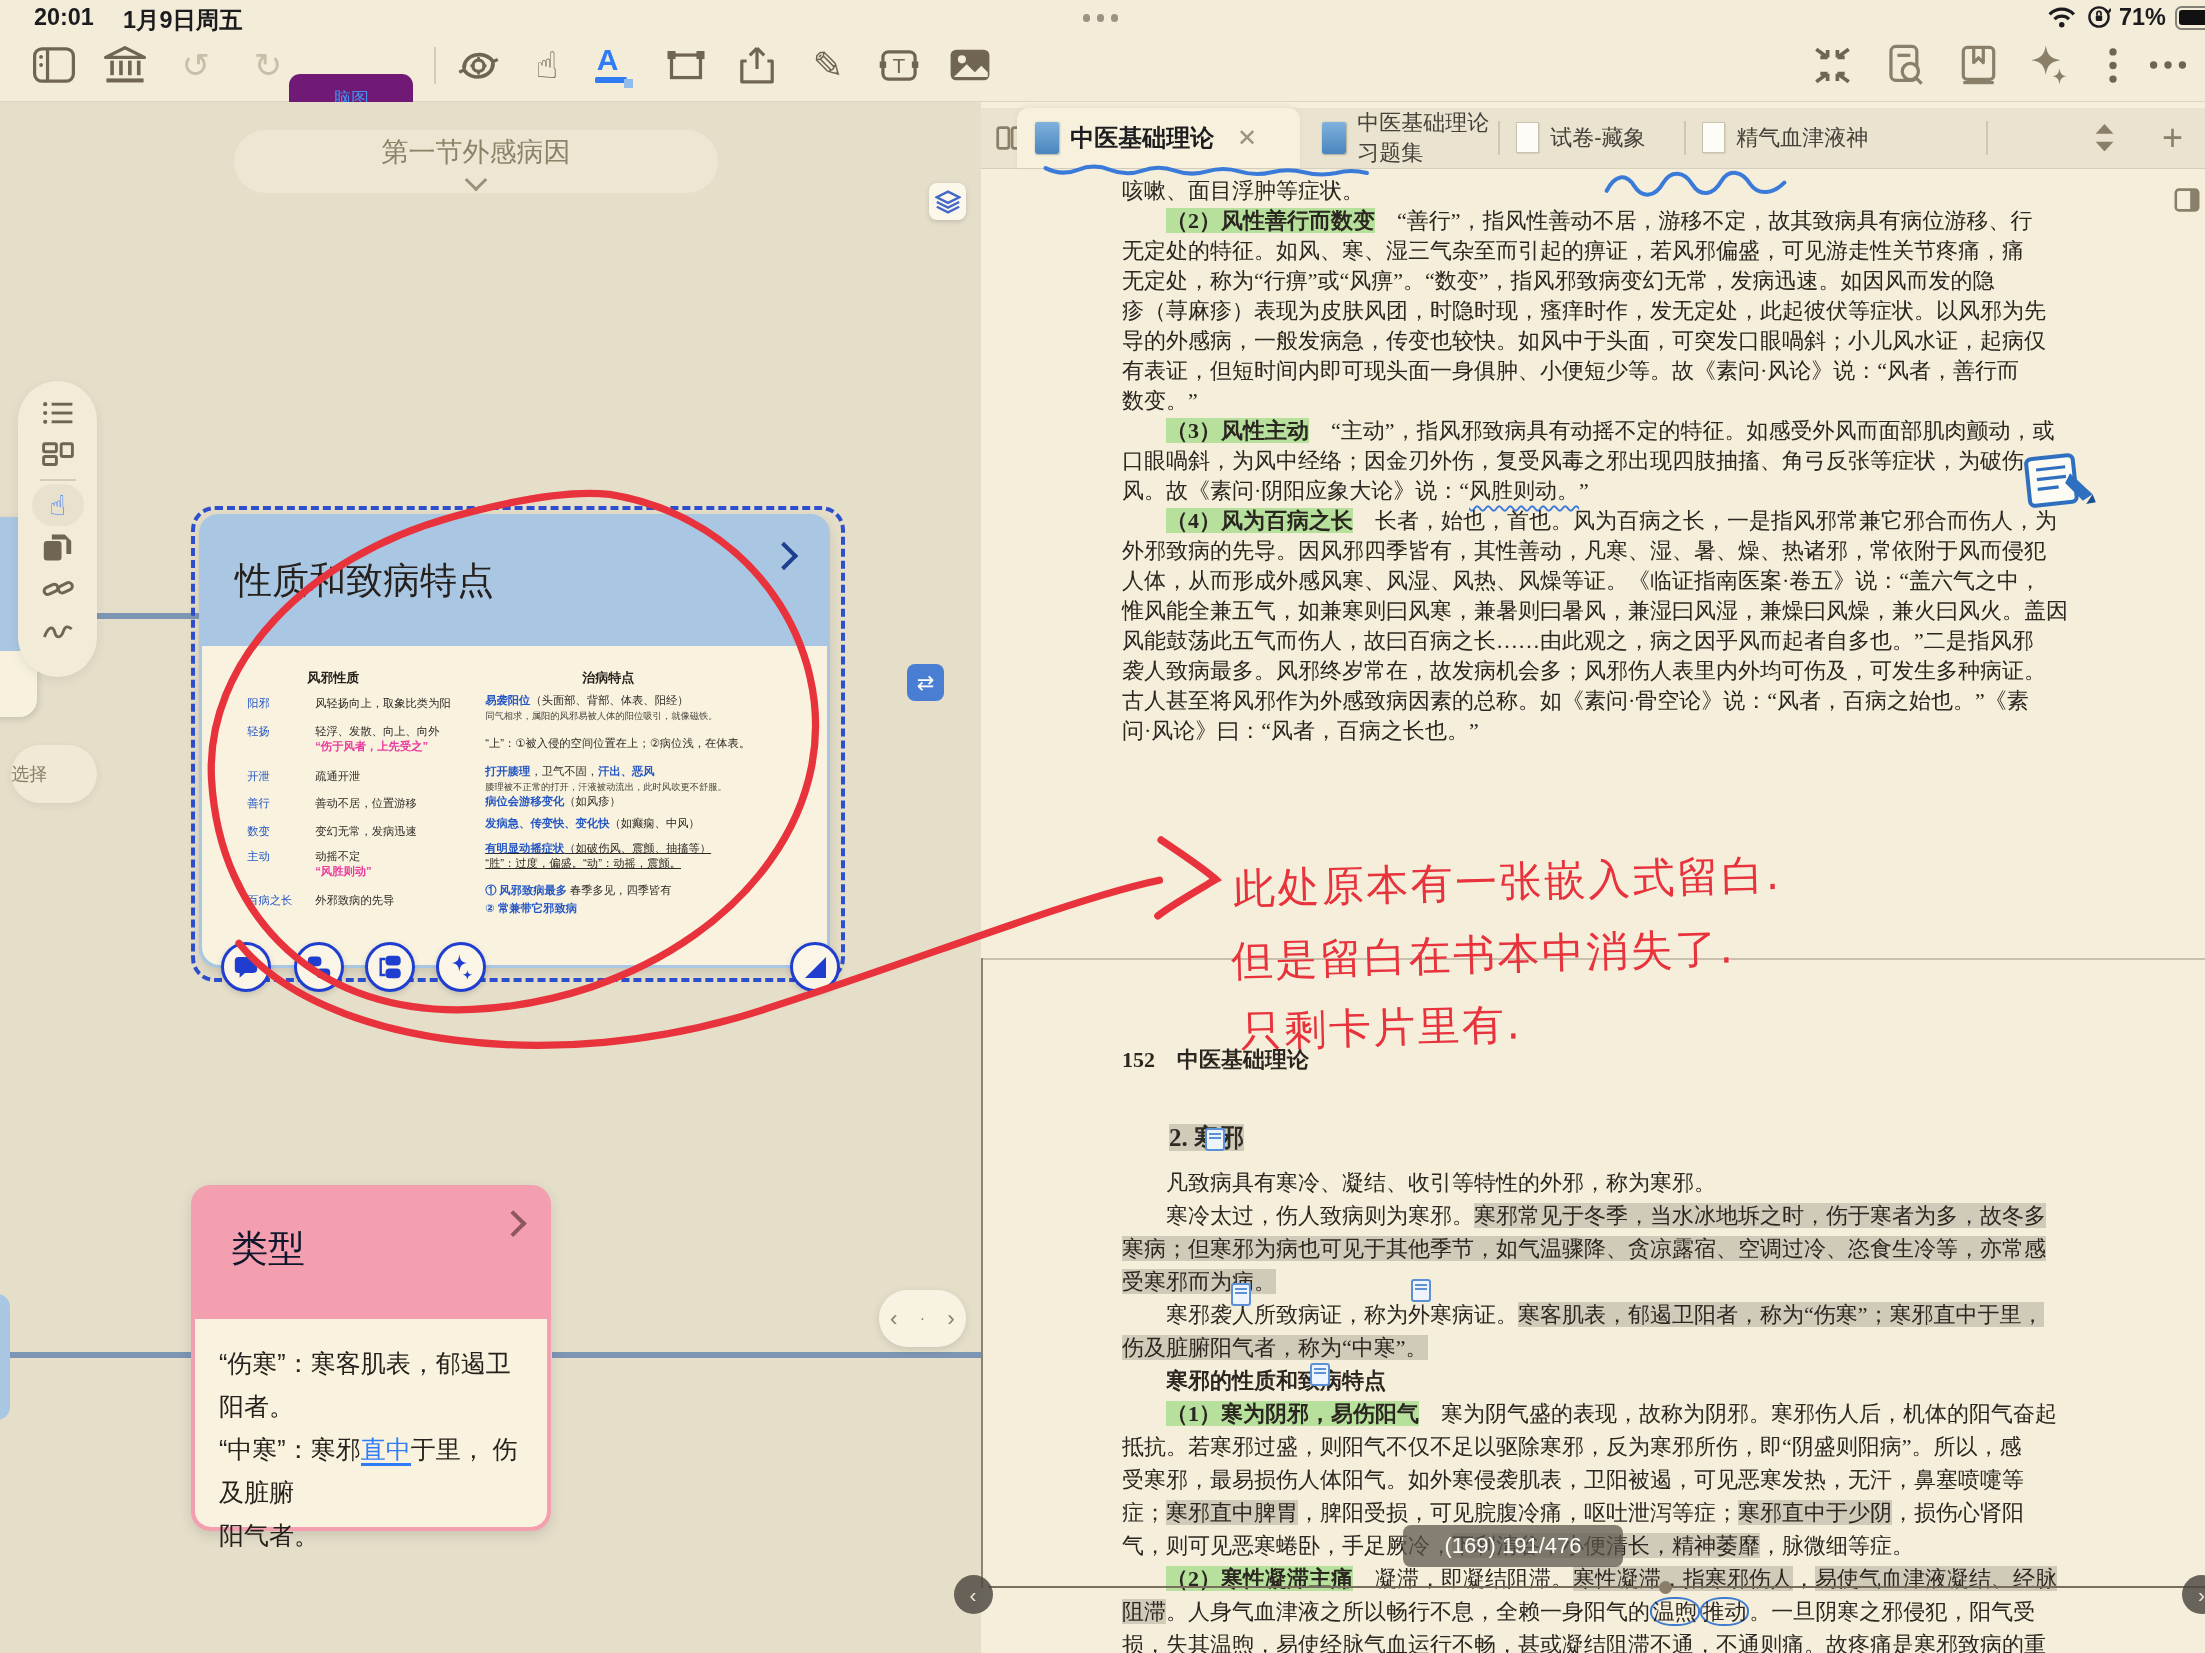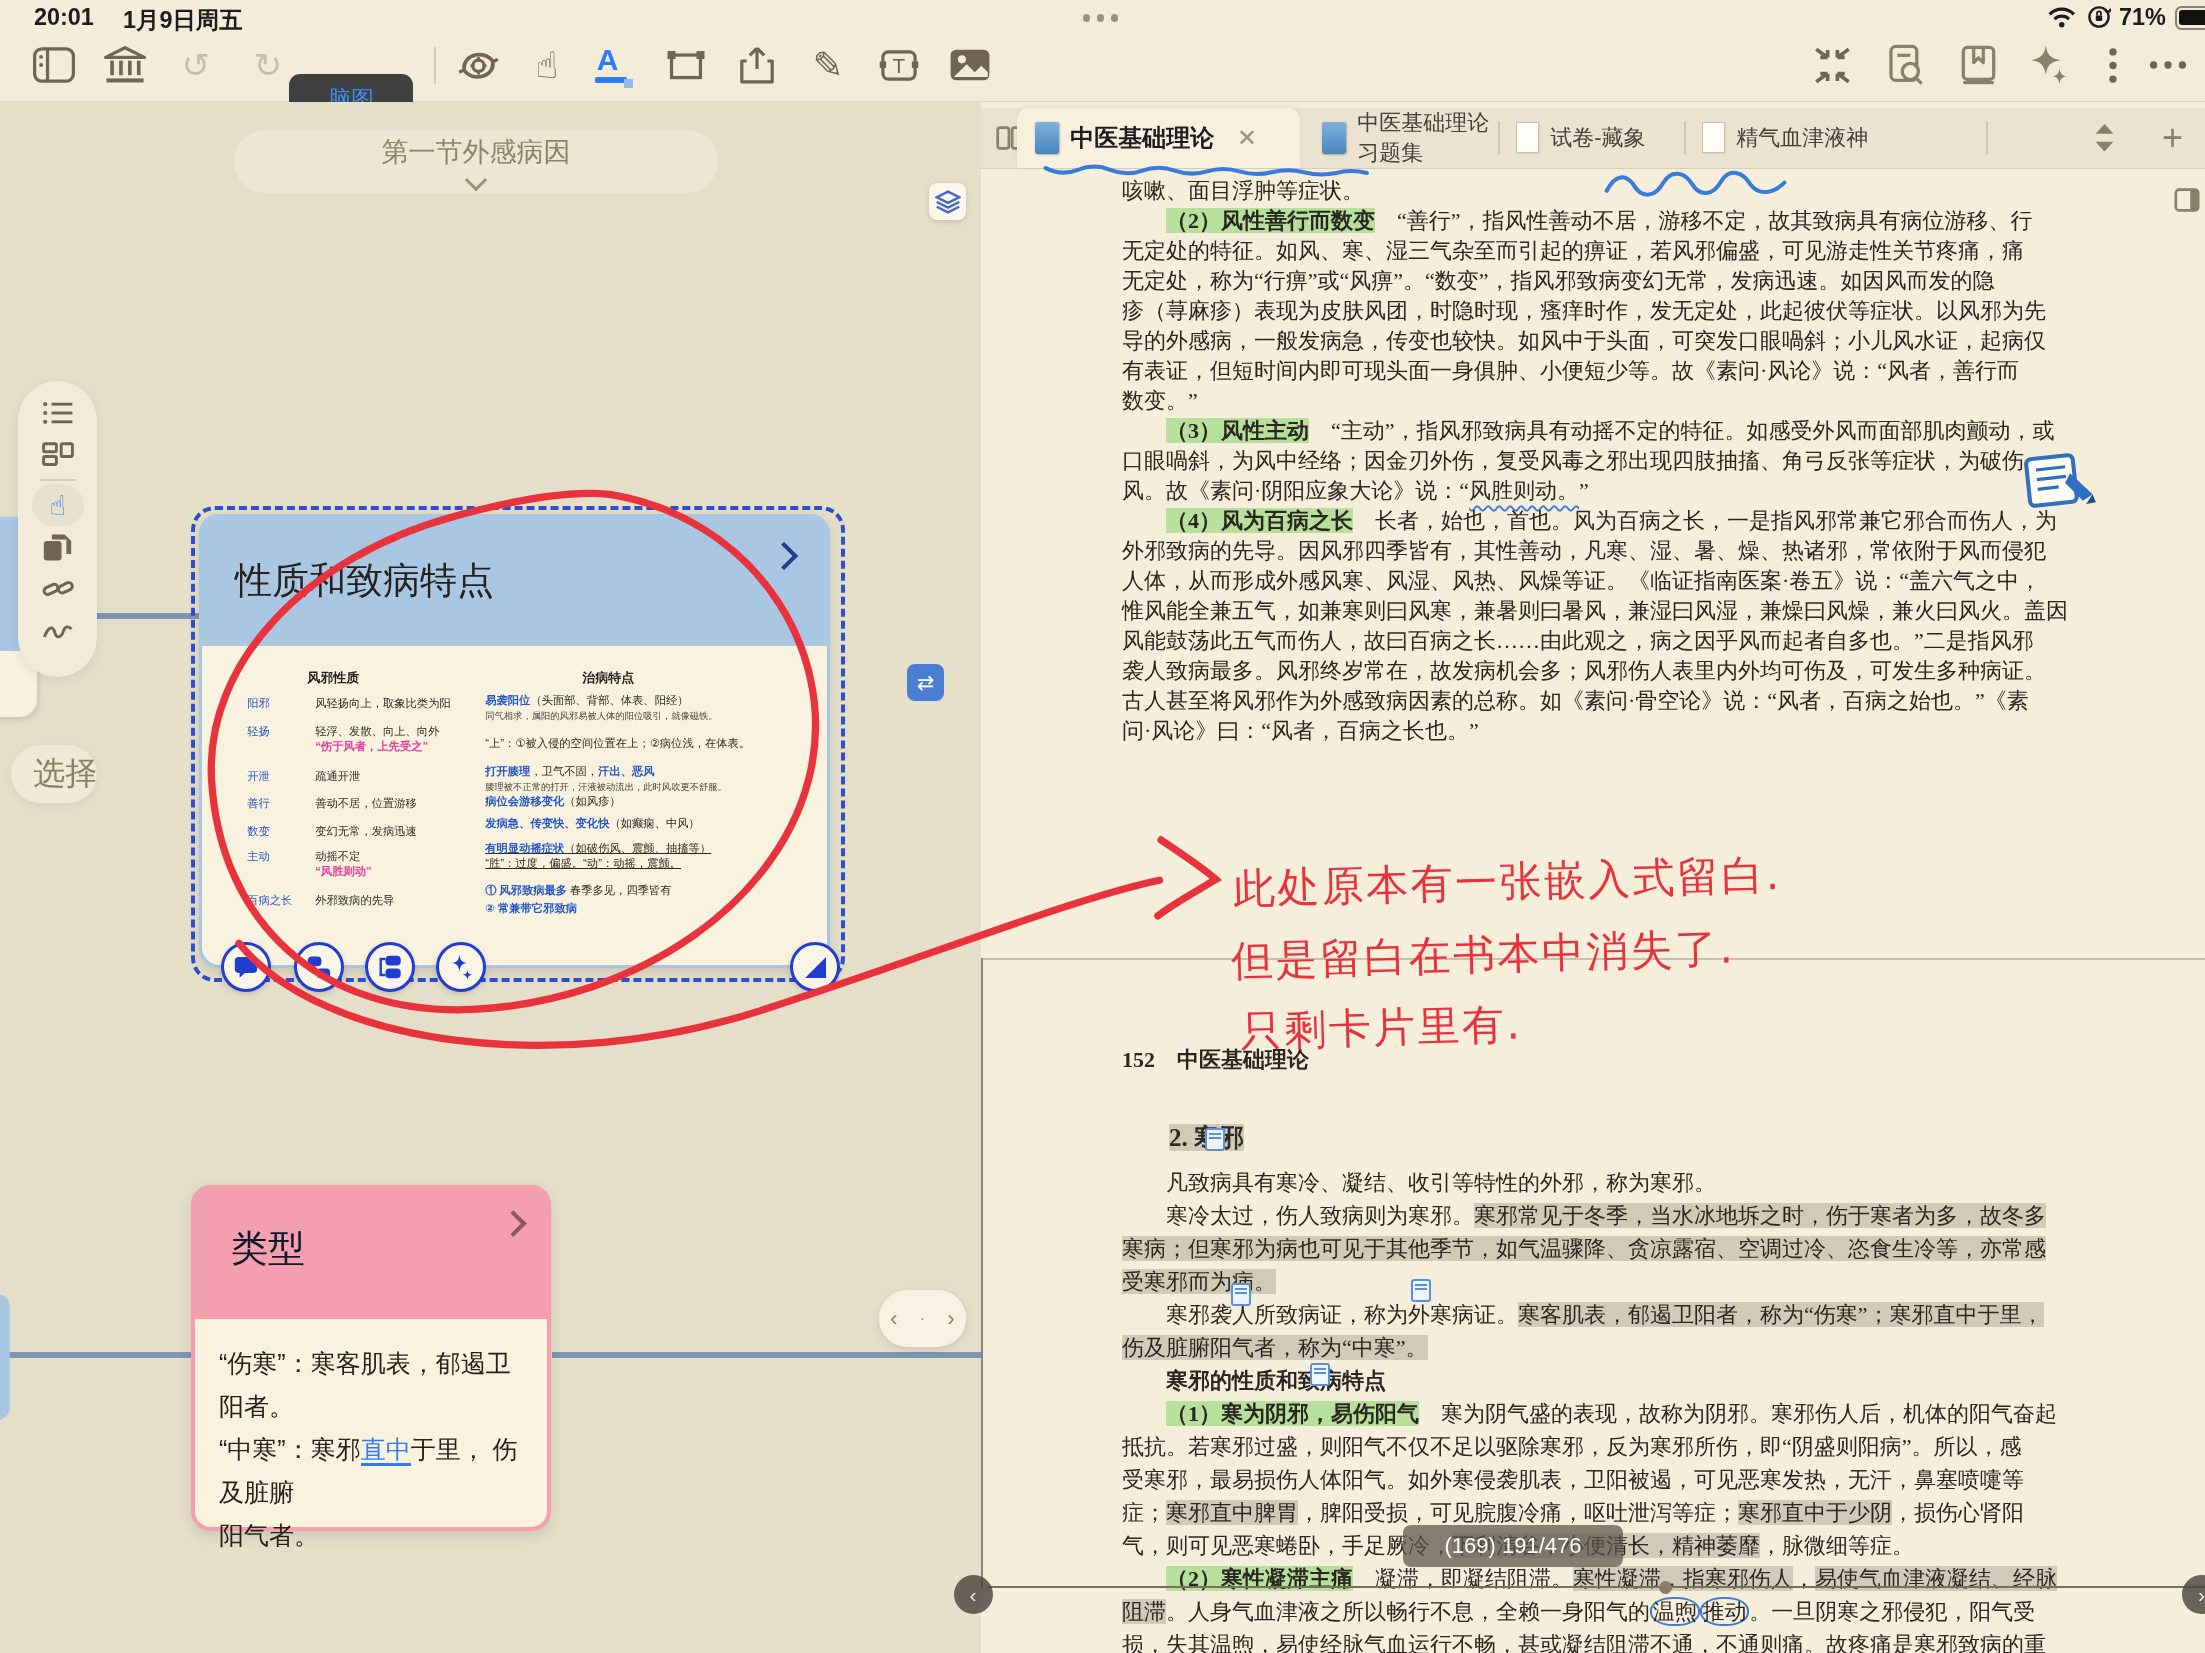"脑图" #mindmap-btn { background: #404040 -> #701a75; font-size: 23px -> 18px }
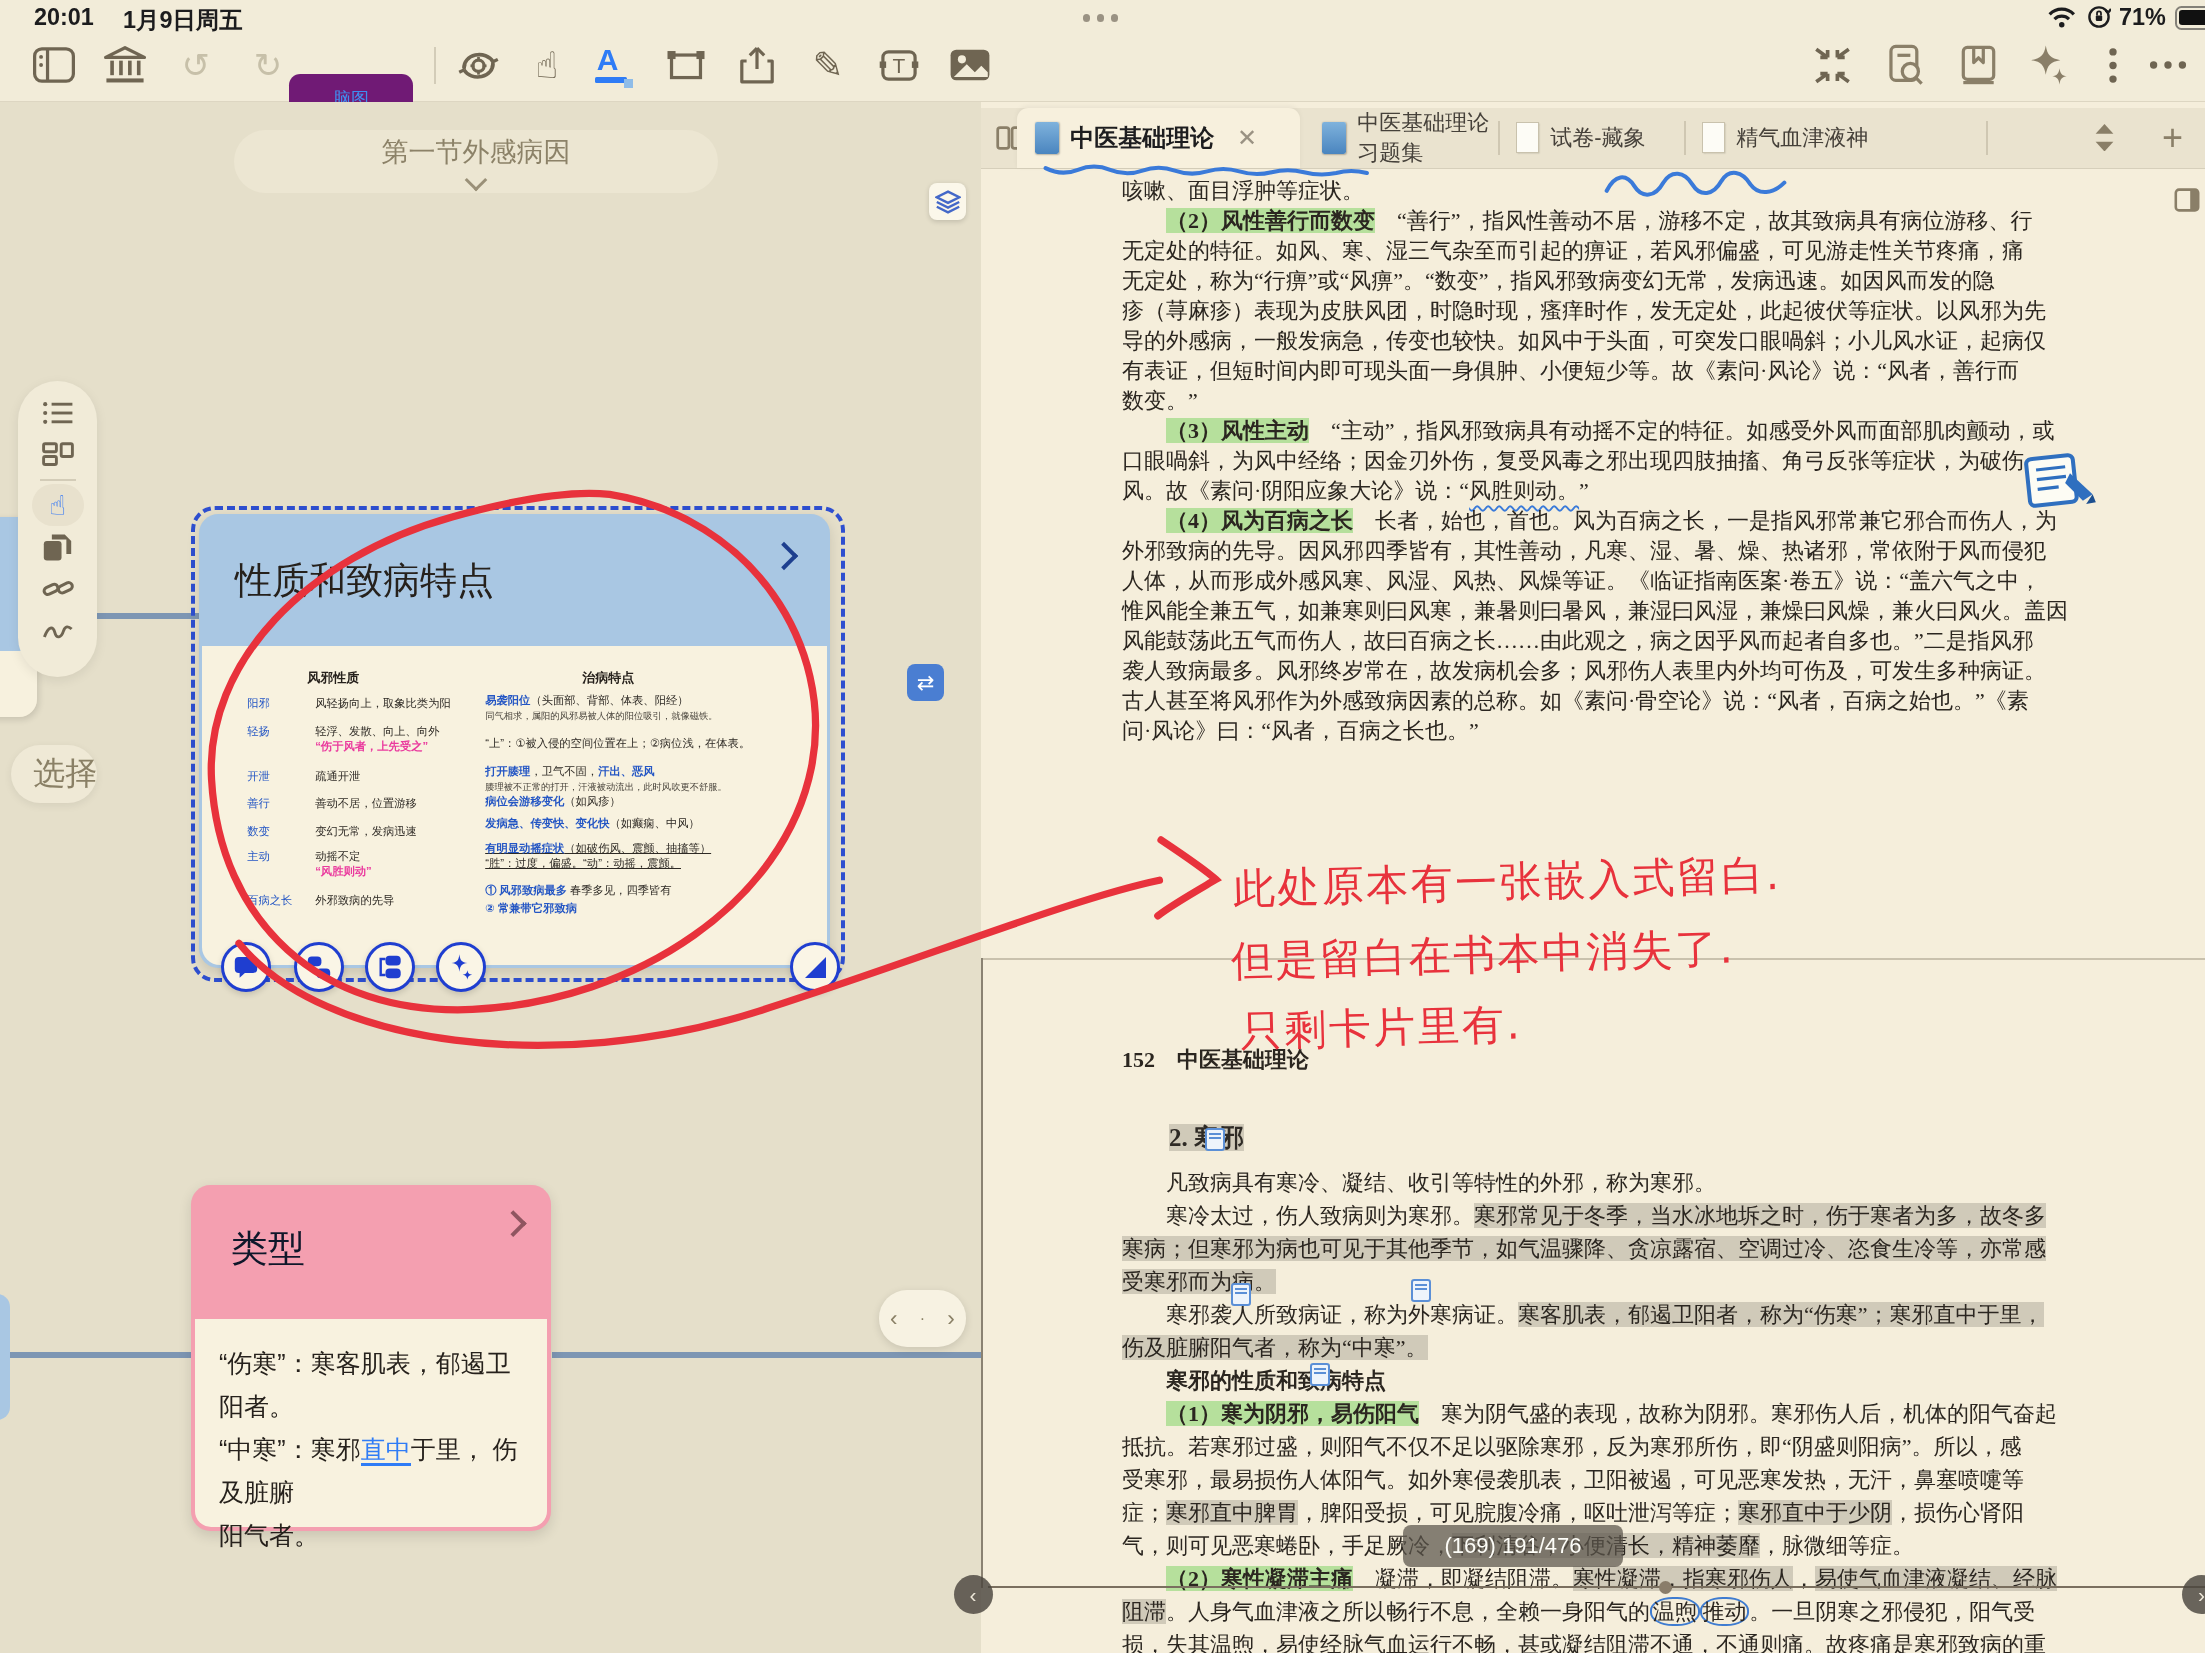"选择" #select-btn { font-size: 32px -> 18px; justify-content: flex-end -> flex-start }
